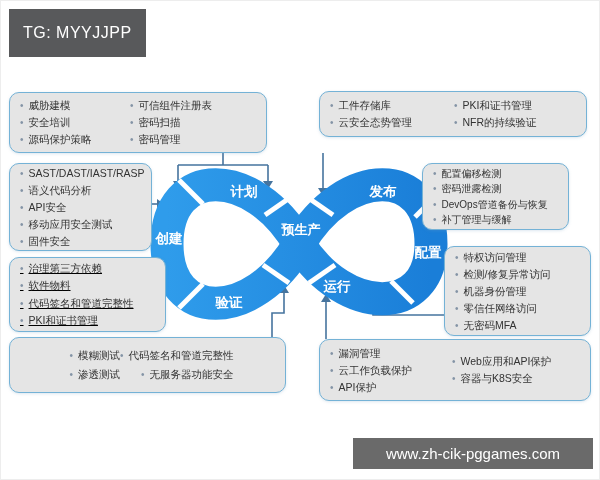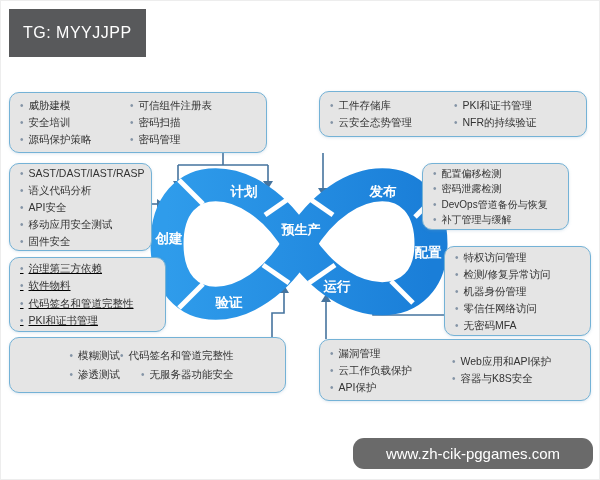"www.zh-cik-pggames.com" .url-box { border-radius: 11px -> none }
